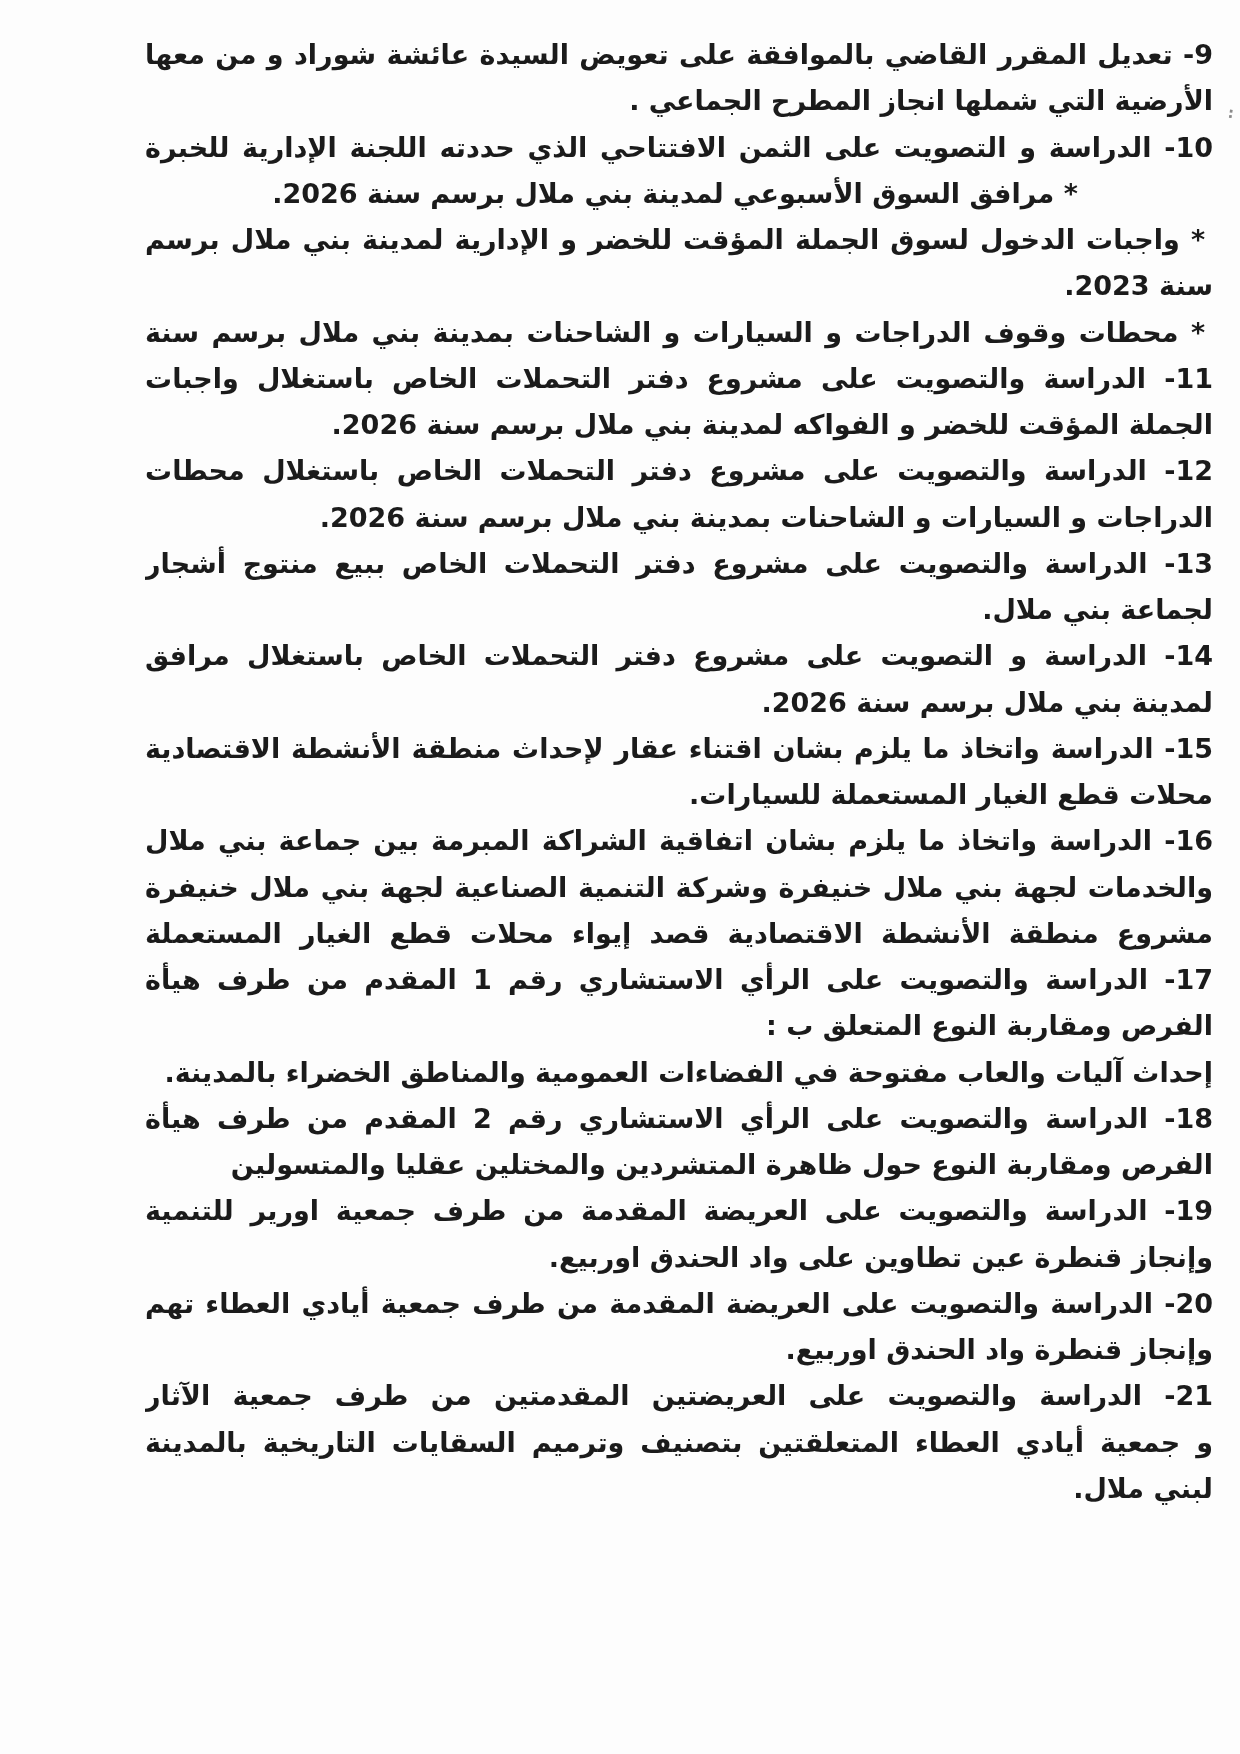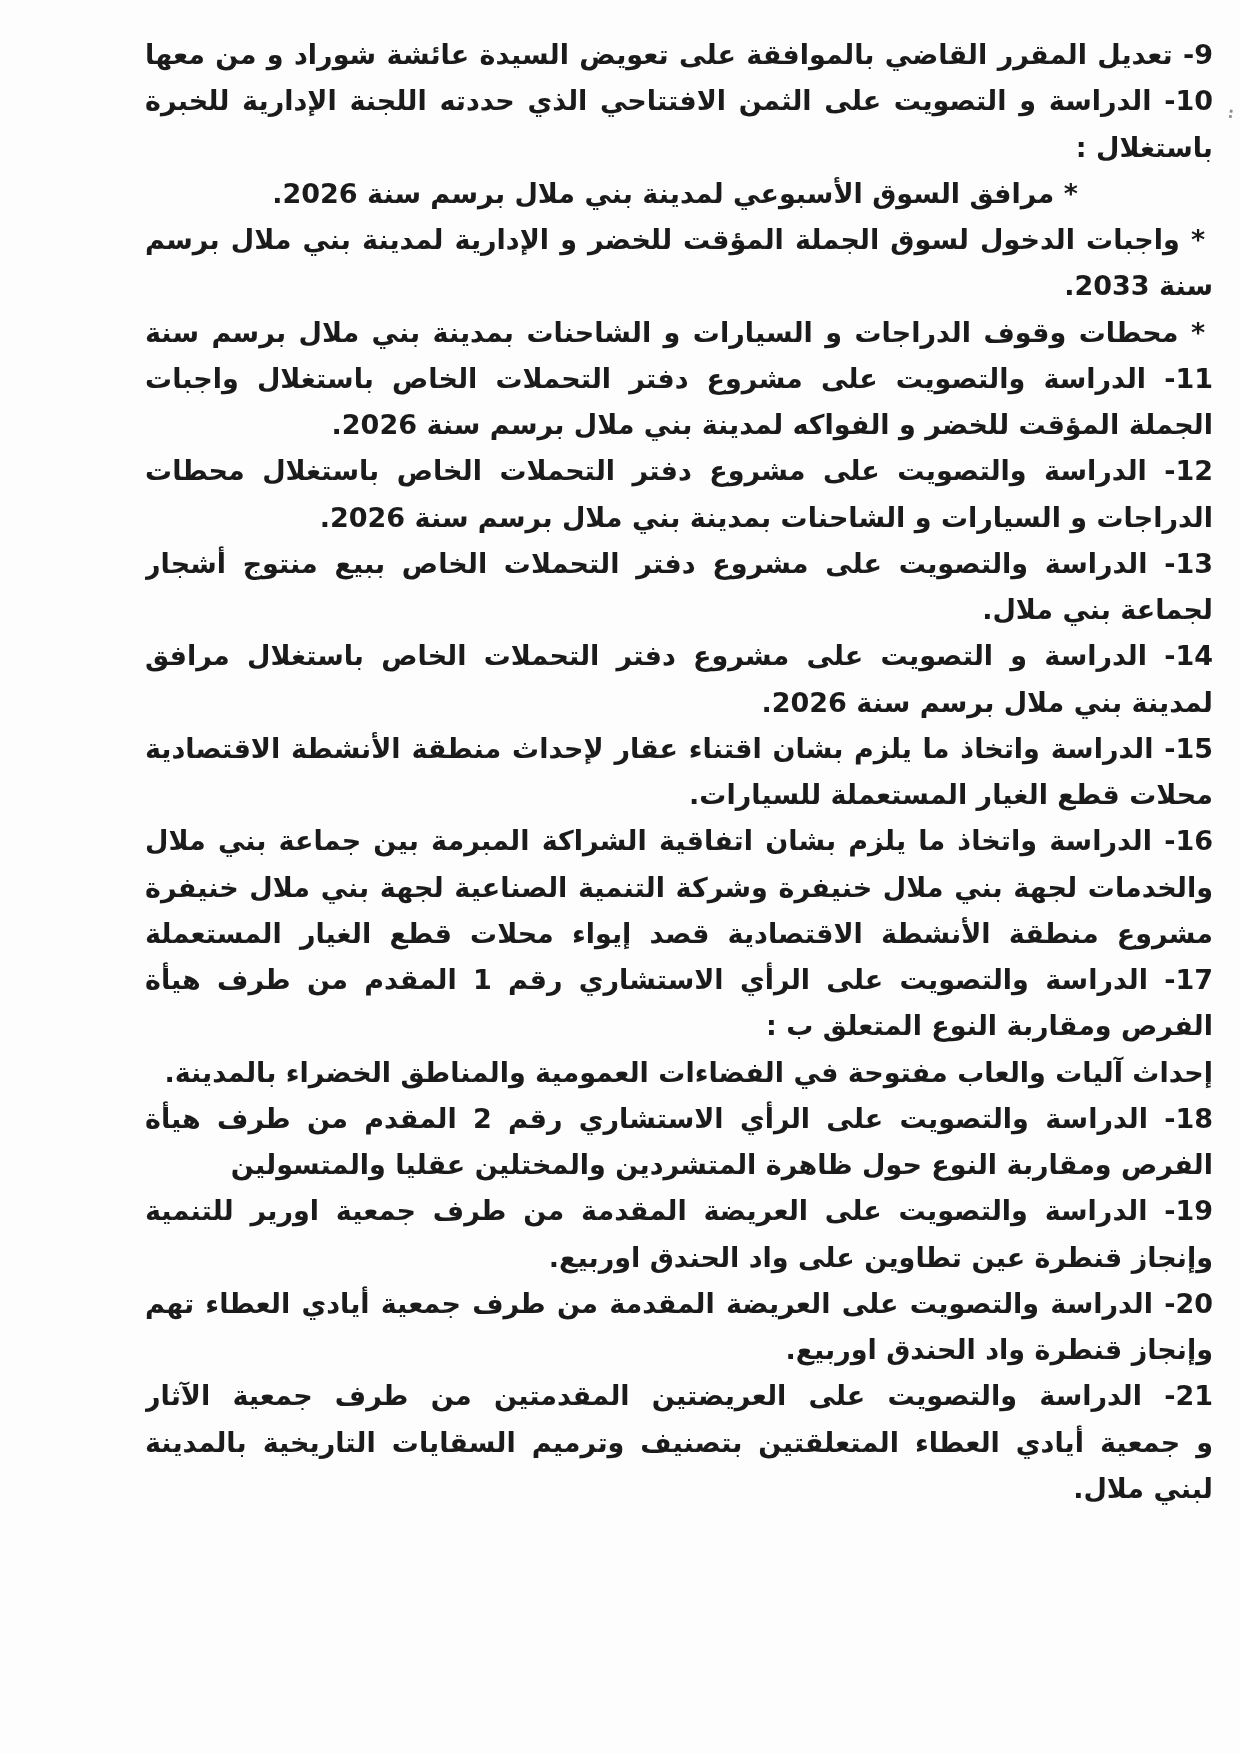"الأرضية التي شملها انجاز المطرح" div.line { html: none -> <div>الأرضية التي شملها انجاز المطرح الجماعي .</div> }
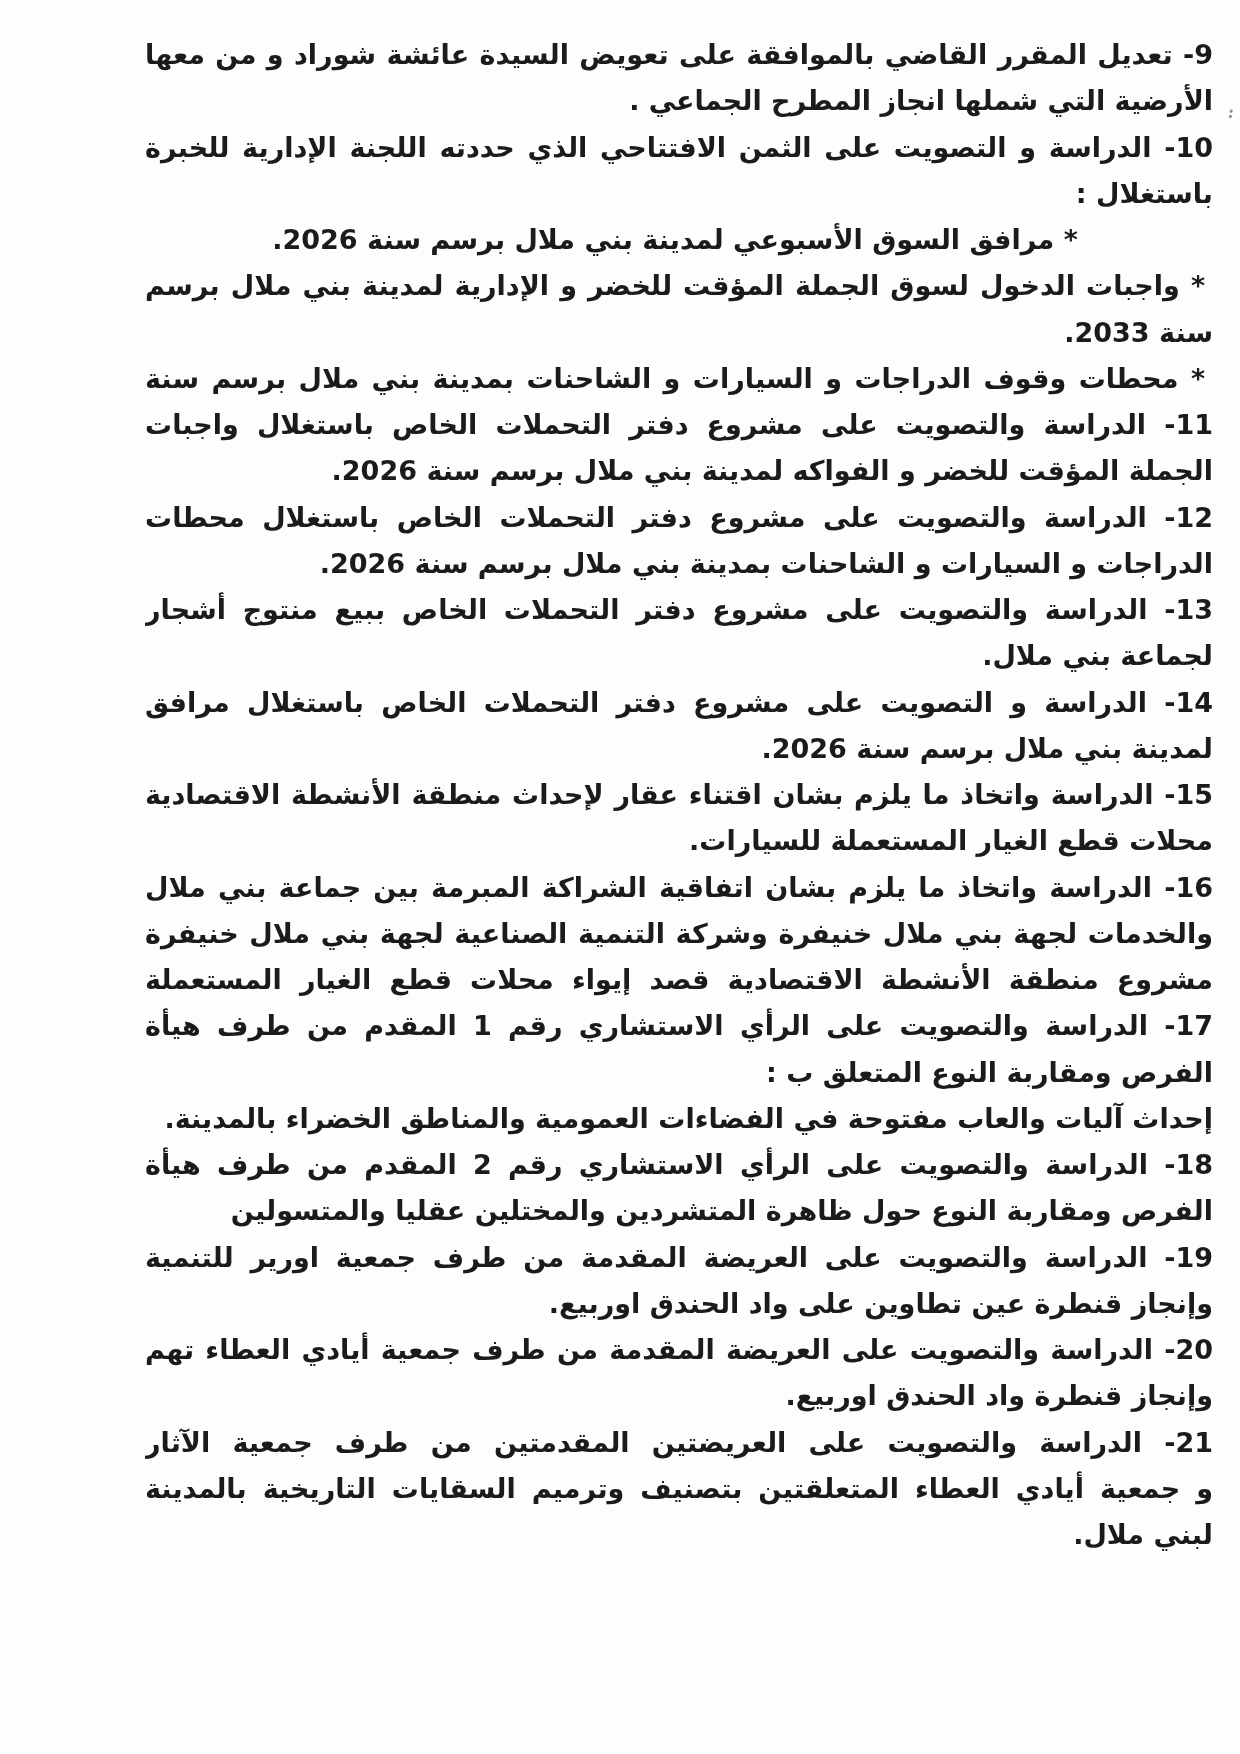"باستغلال :" div.line { html: <div>باستغلال :</div> -> none }
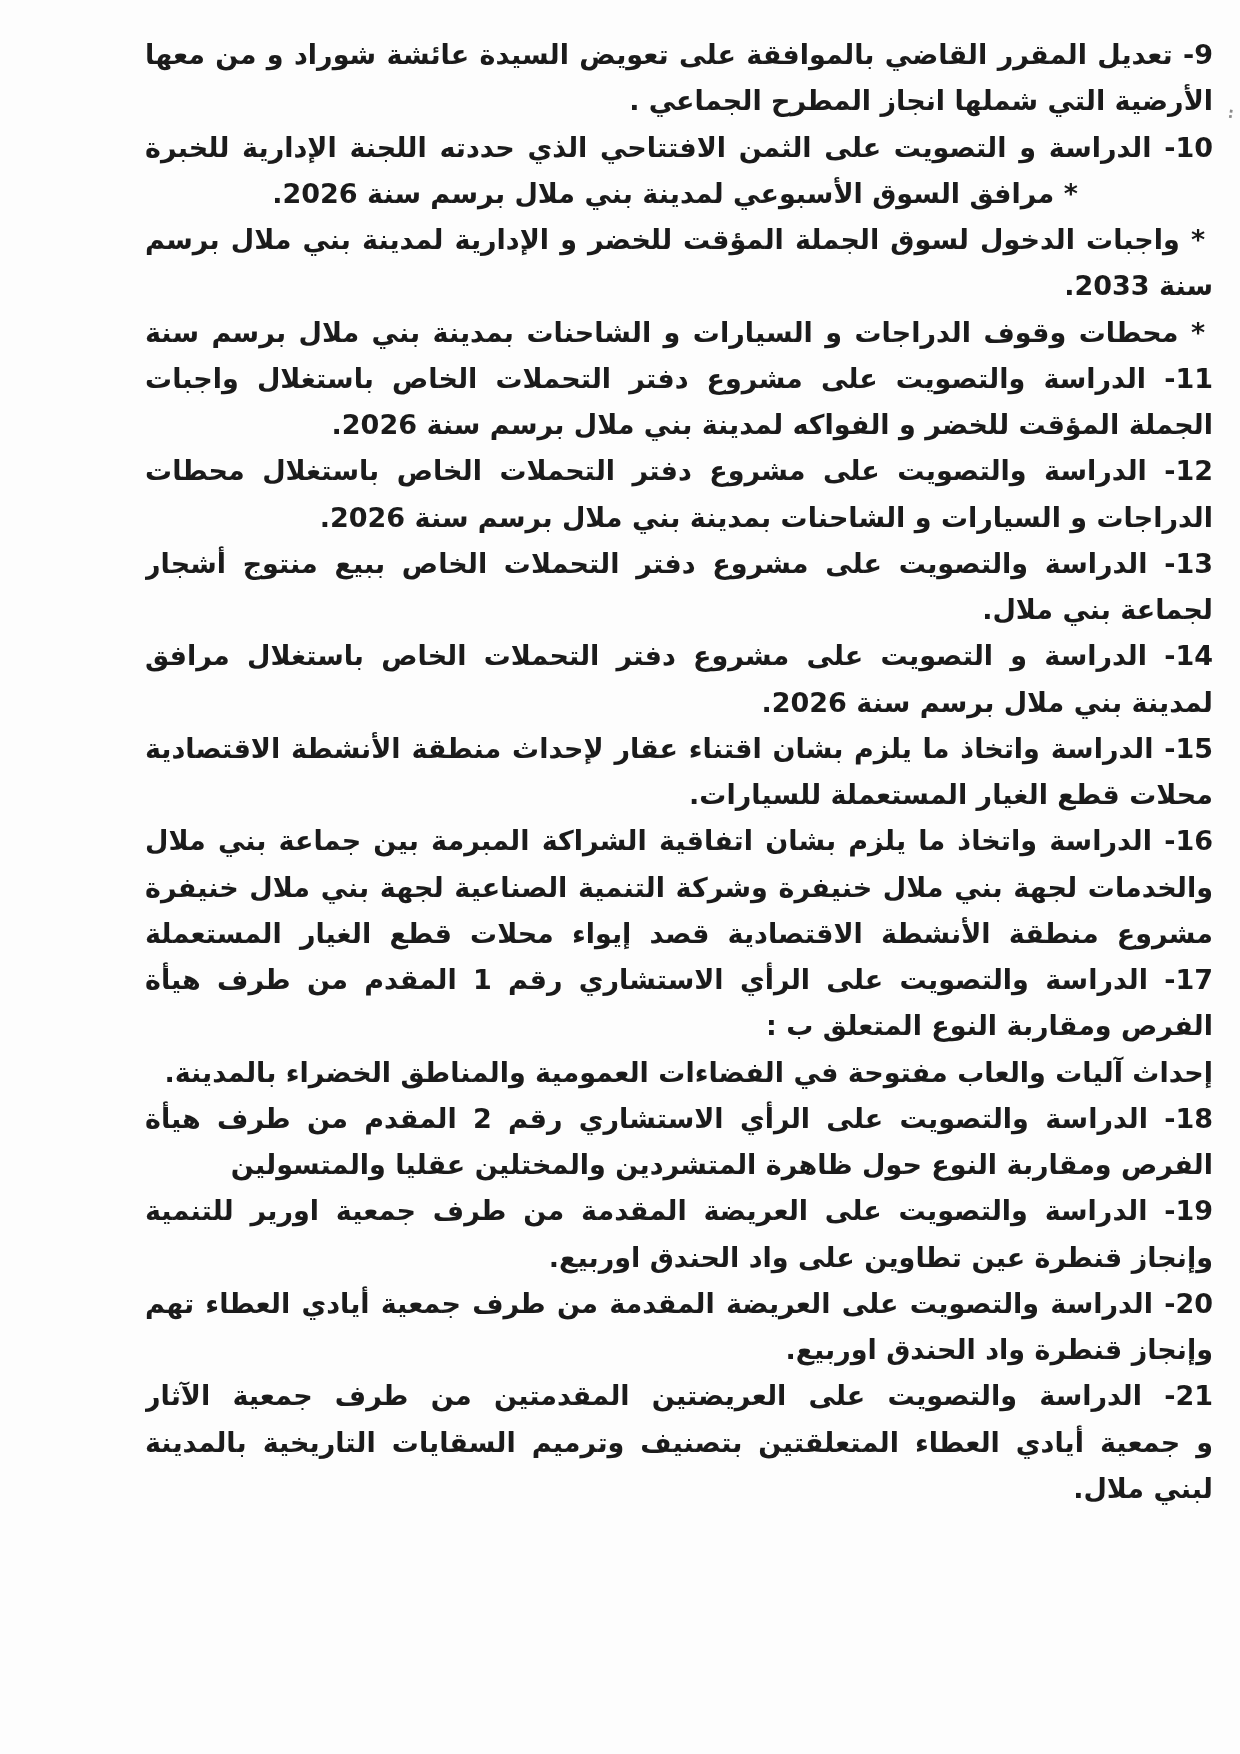"سنة 2033." div.line { text: 2033 -> 2023 }
